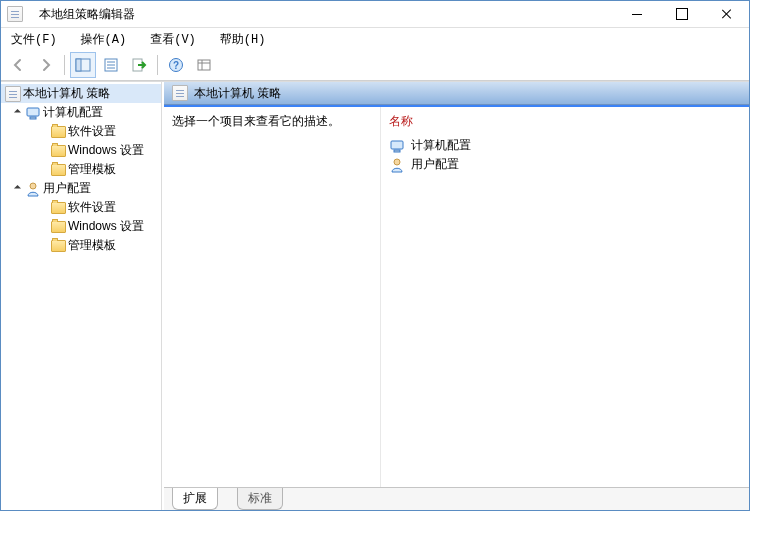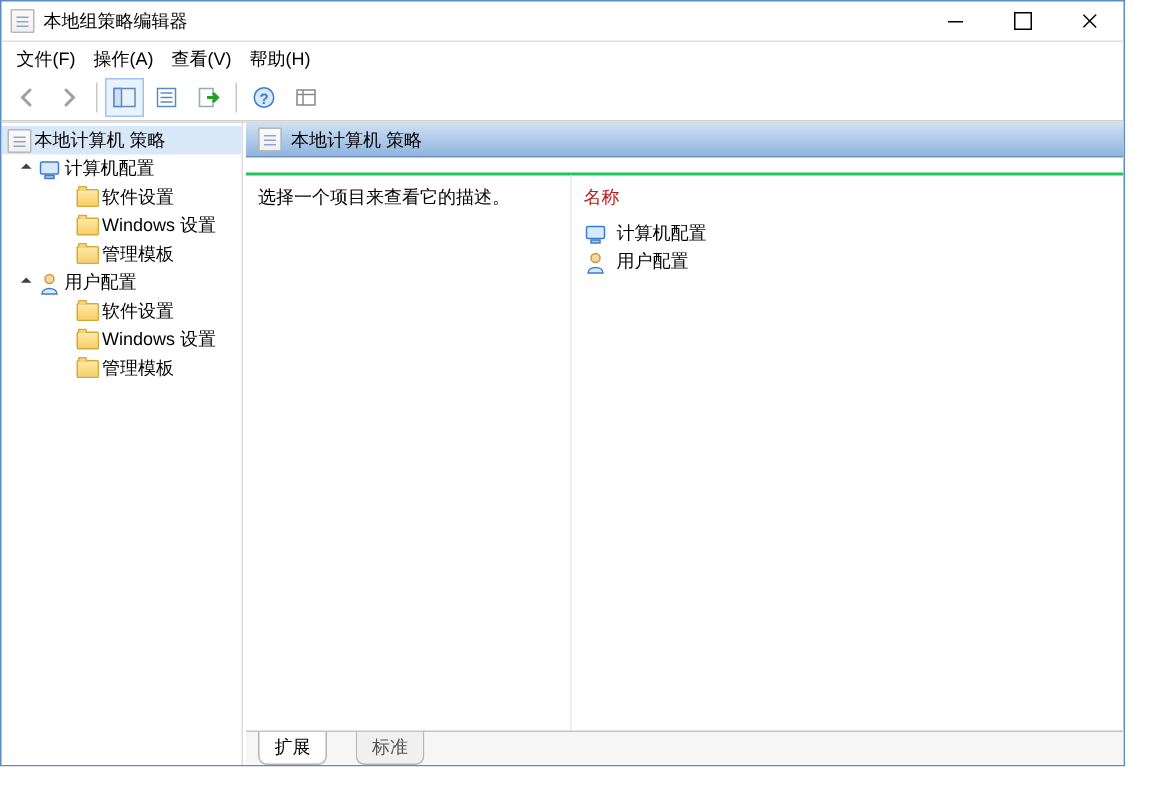"本地组策略编辑器" .titlebar .title { gap: 6px -> 16px }
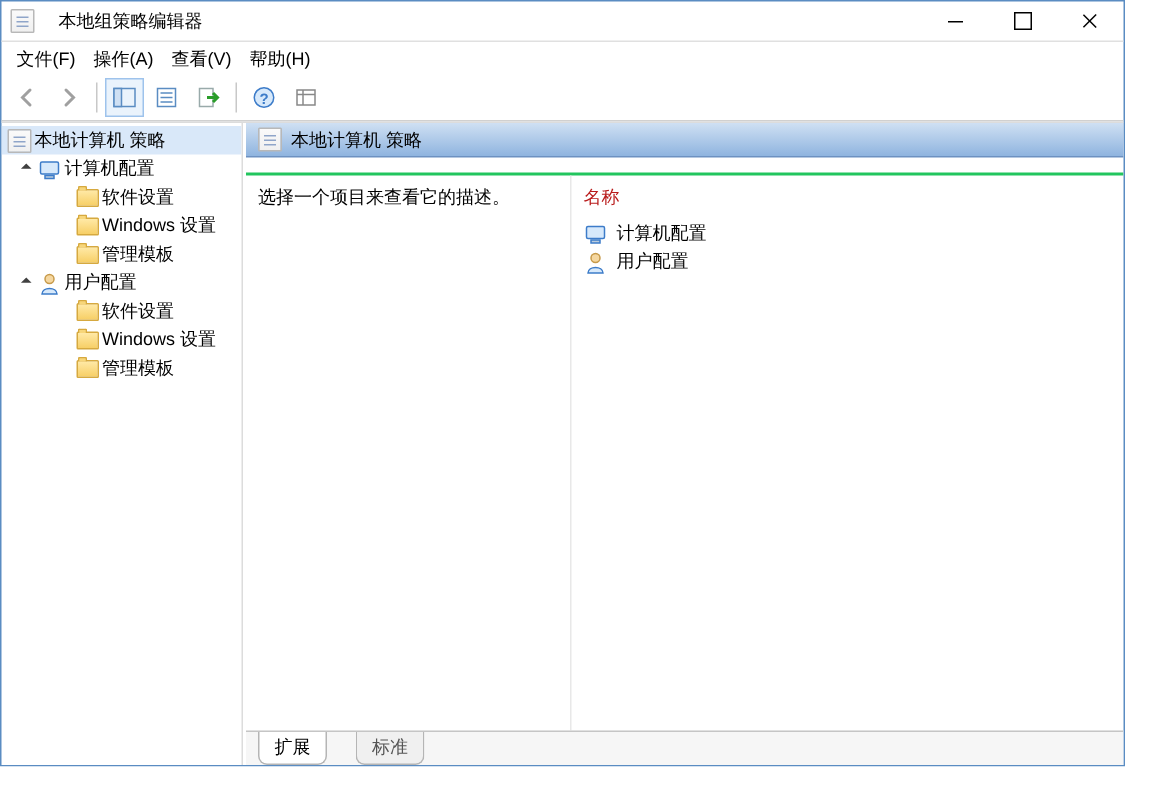"文件(F)" .menubar { font-family: none -> Liberation Mono, monospace; gap: 4px -> 16px }
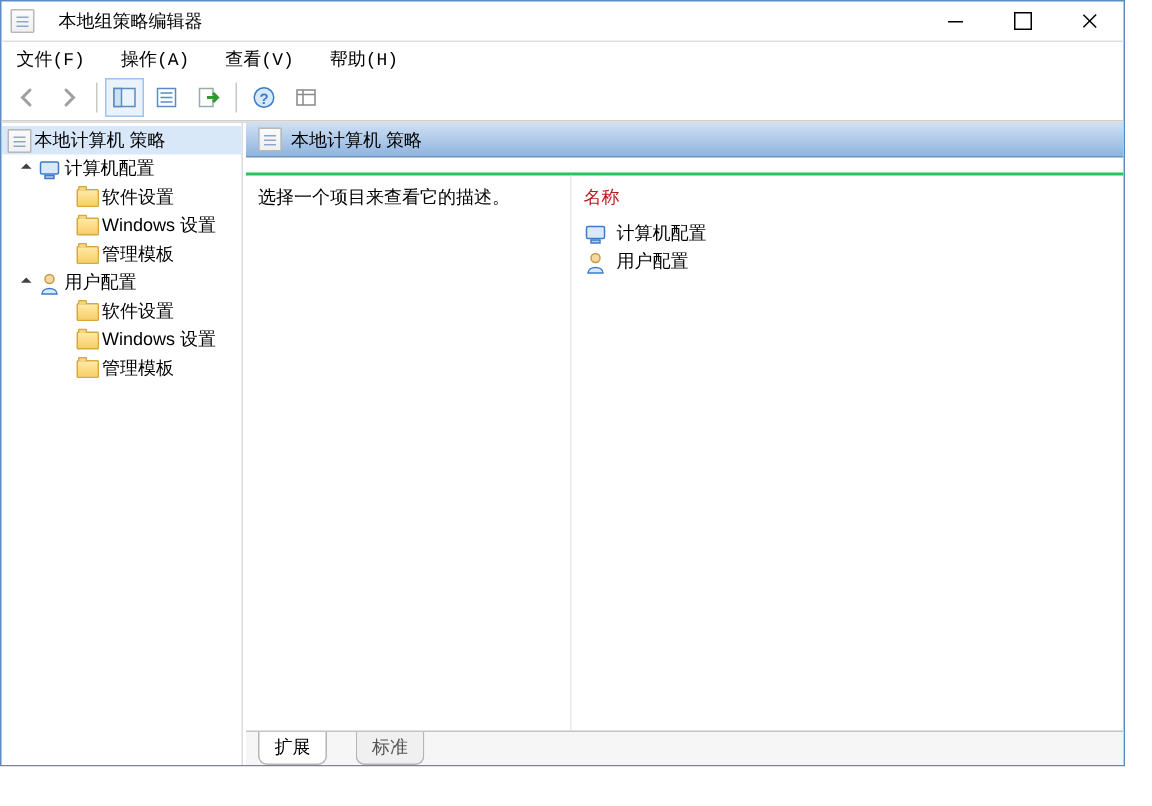"选择一个项目来查看它的描述。" .rp-body { border-top: 2px solid #22c55e -> 2px solid #3b82f6; margin-top: 10px -> none }
